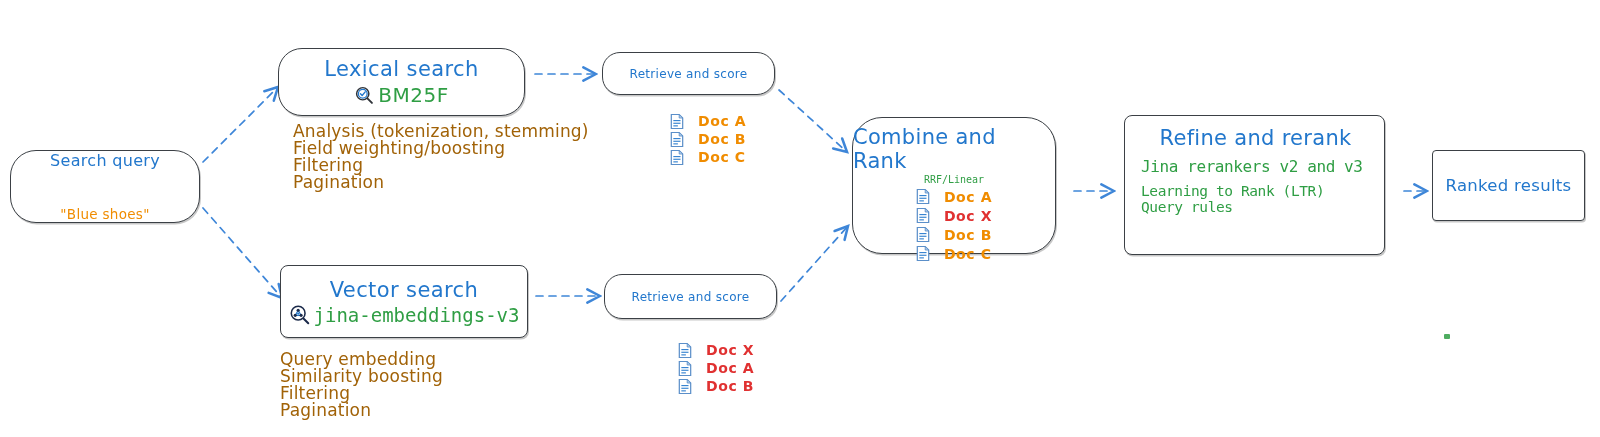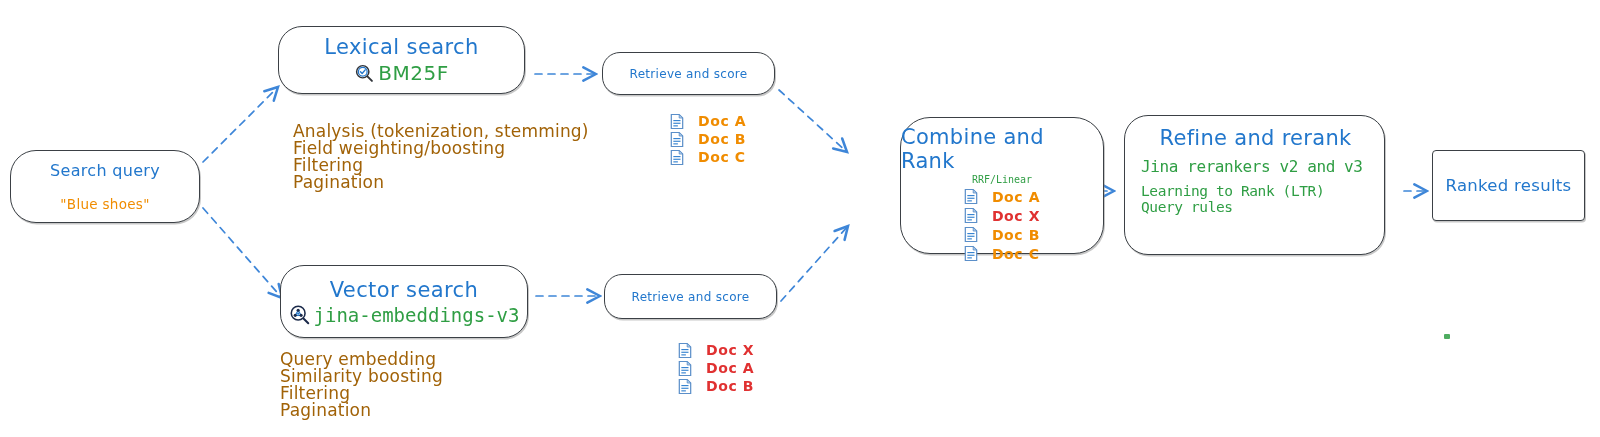"Lexical search" .lexical-box { top: 26px -> 48px }
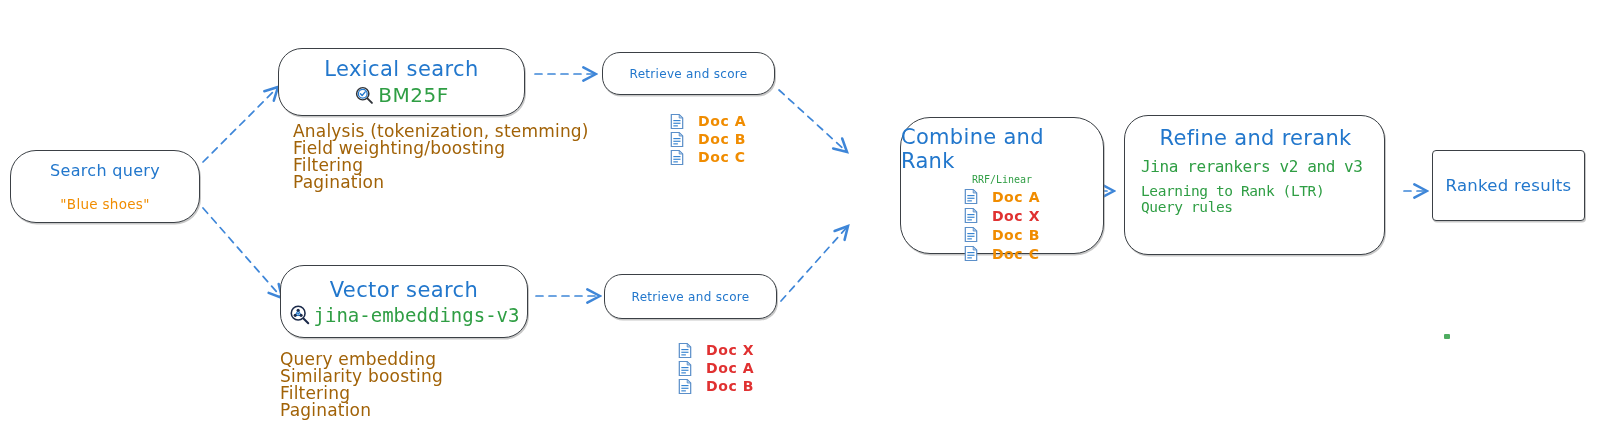"Combine and Rank" .combine-box { margin-left: 48px -> none }
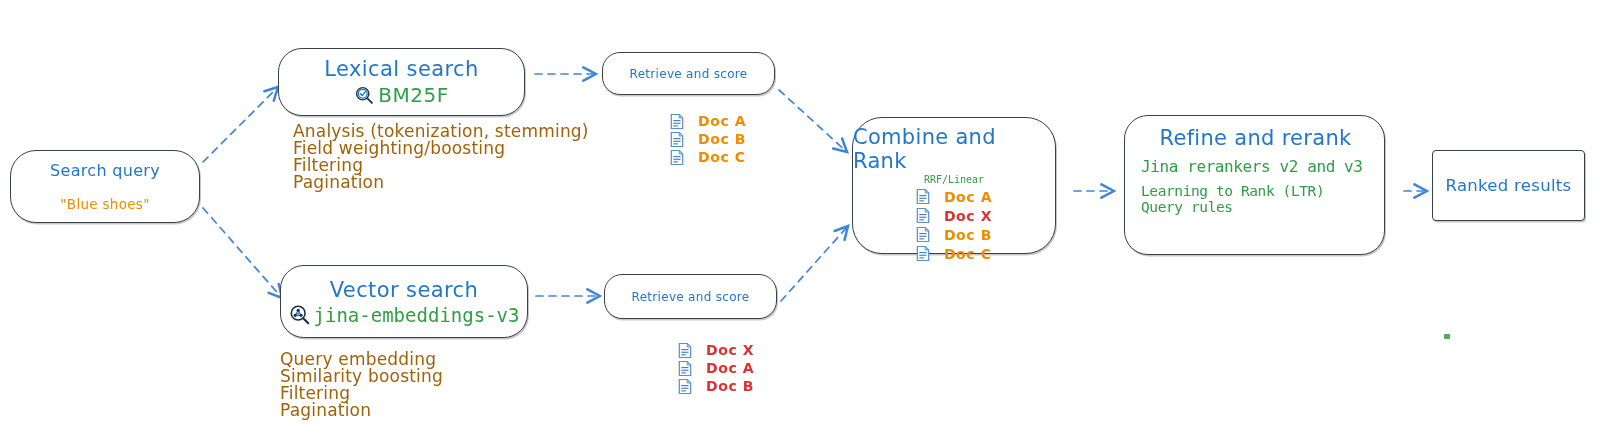"Refine and rerank" .refine-box { border-radius: 24px -> 8px }
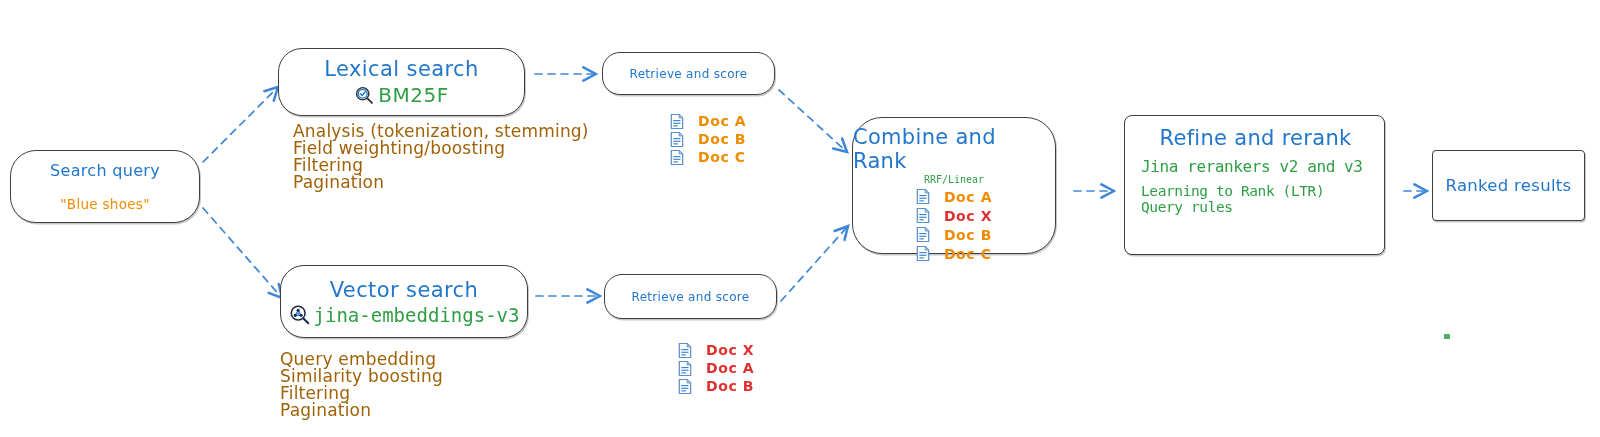"Search query" .query-box { justify-content: none -> space-between }
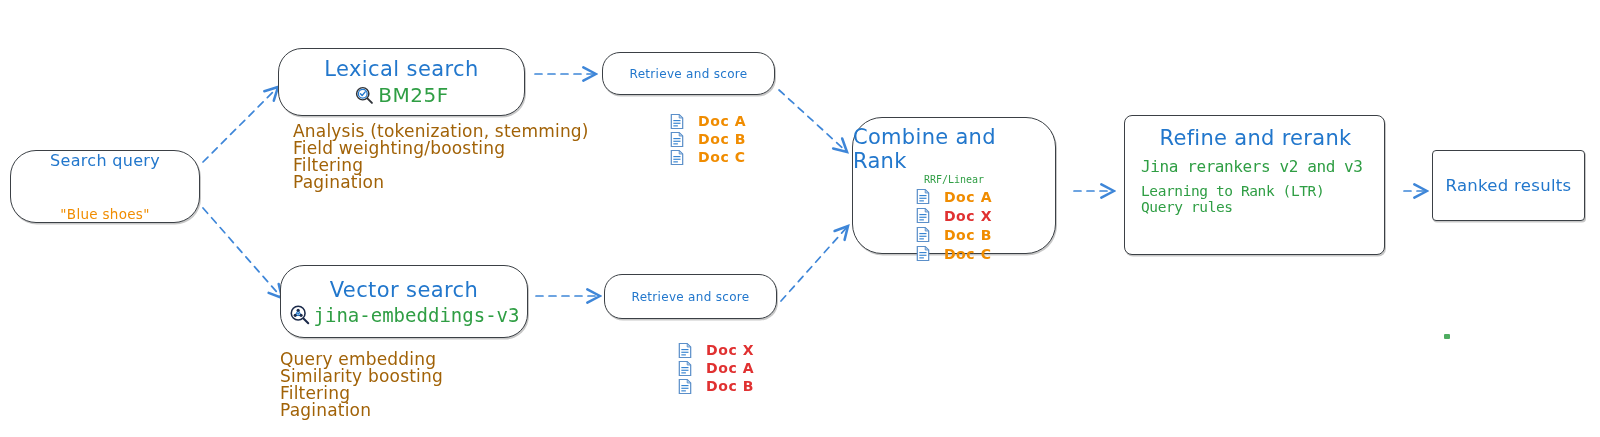"Vector search" .vector-box { border-radius: 24px -> 8px }
